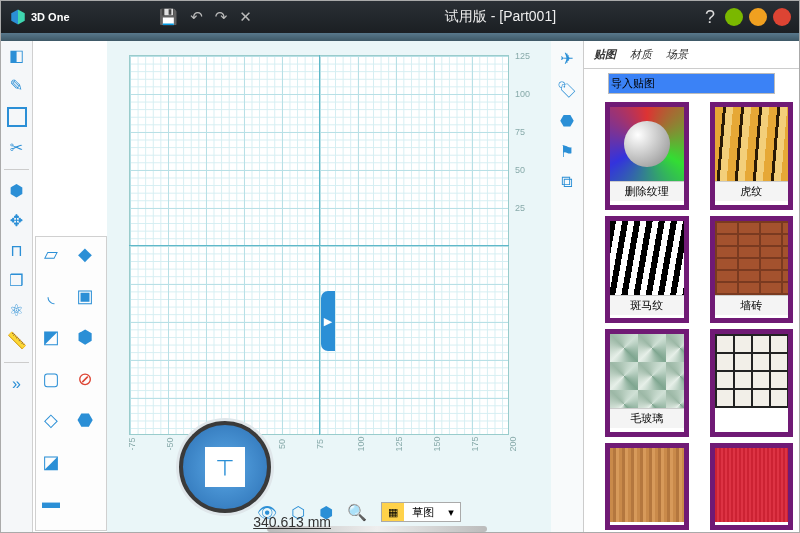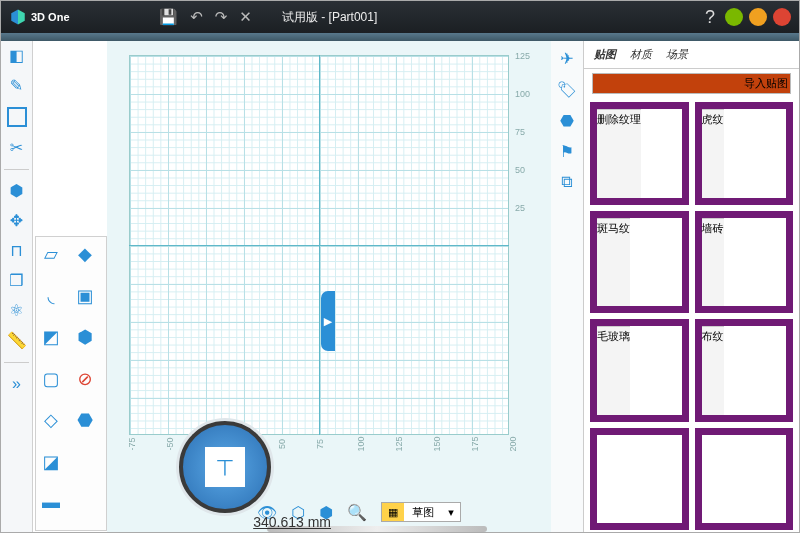"试用版 - [Part001]" .tb-title { font-size: 12px -> 14px; margin-left: 30px -> 44px; text-align: left -> center }
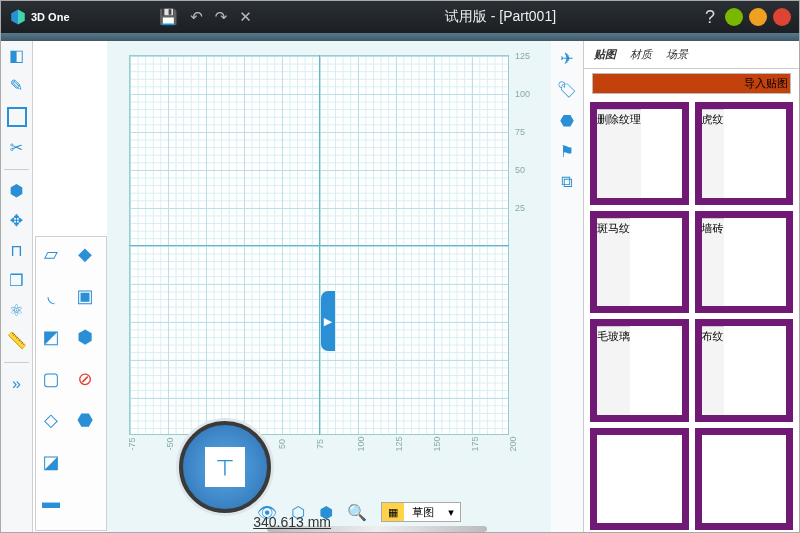"导入贴图" .import { background: #c2410c -> #3b82f6; margin: 4px 8px -> 4px 24px; text-align: right -> left }
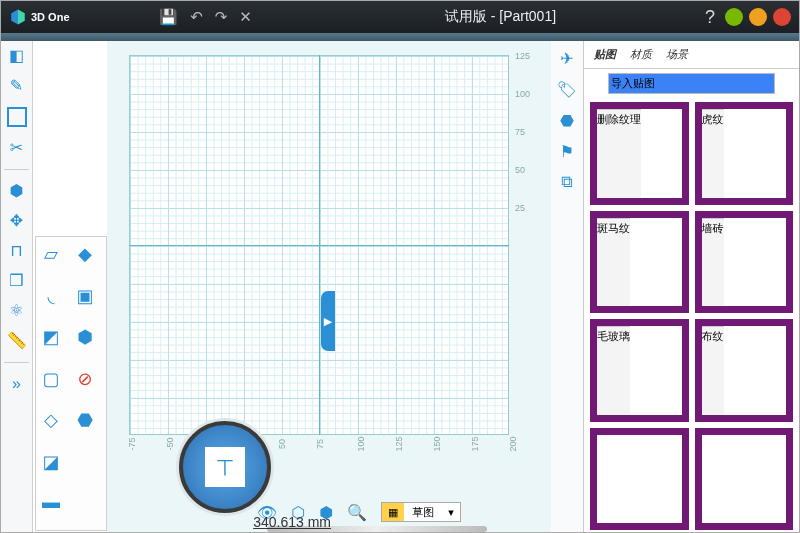"删除纹理" .tex { border: 7px solid #701a75 -> 5px solid #701a75; flex-direction: row -> column; margin-left: none -> 15px }
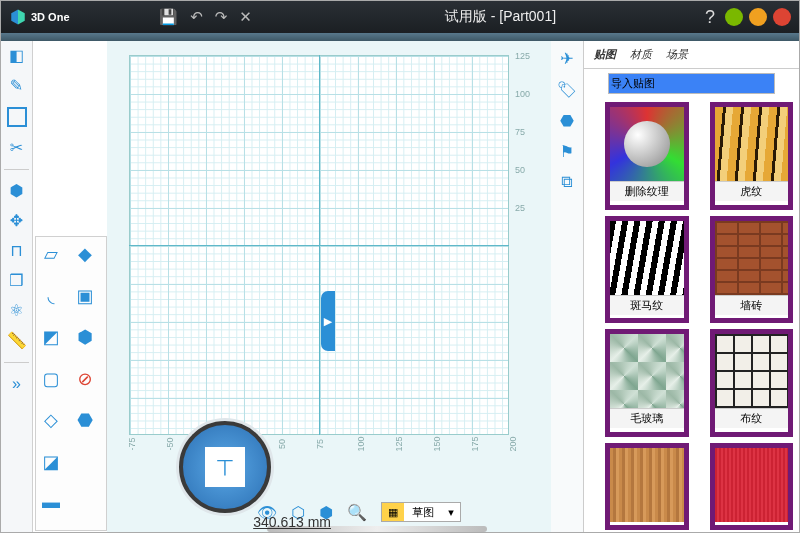"布纹" div.lab { html: <div>布纹</div> -> none }
